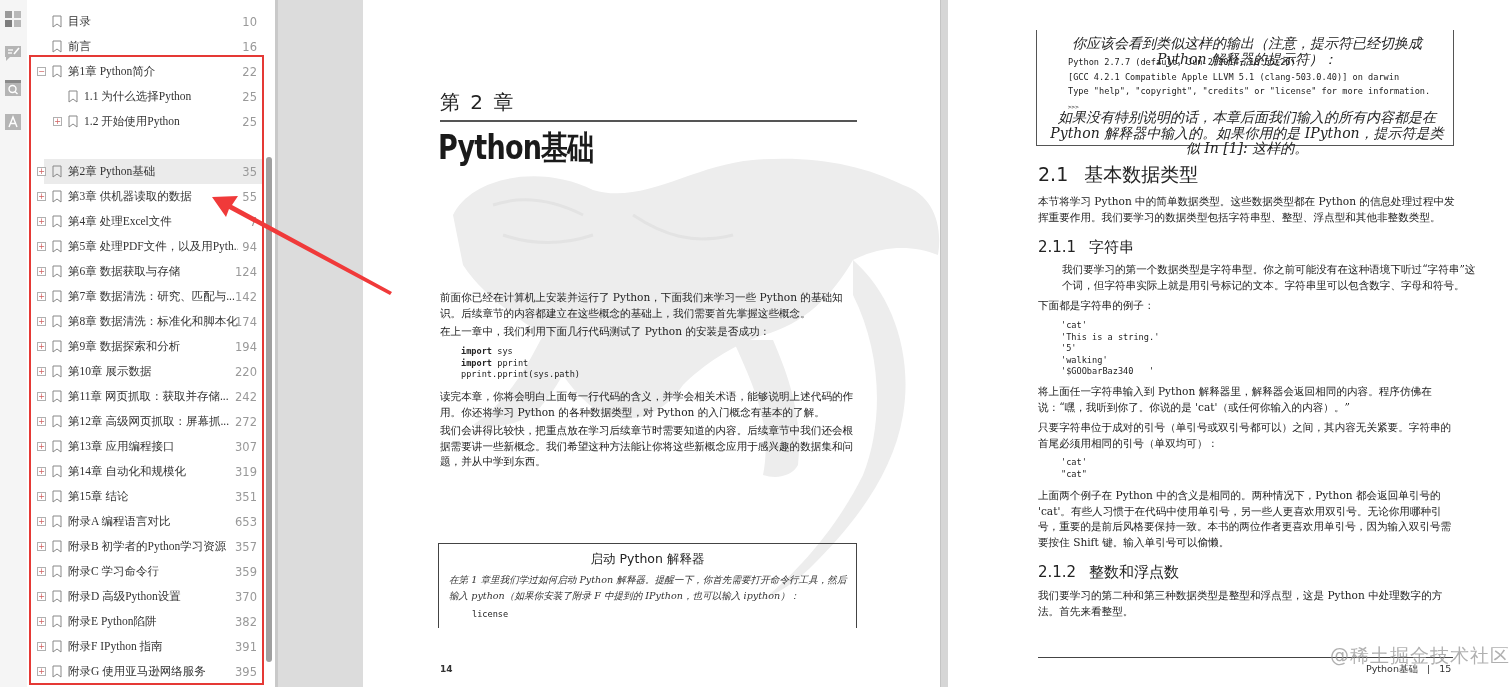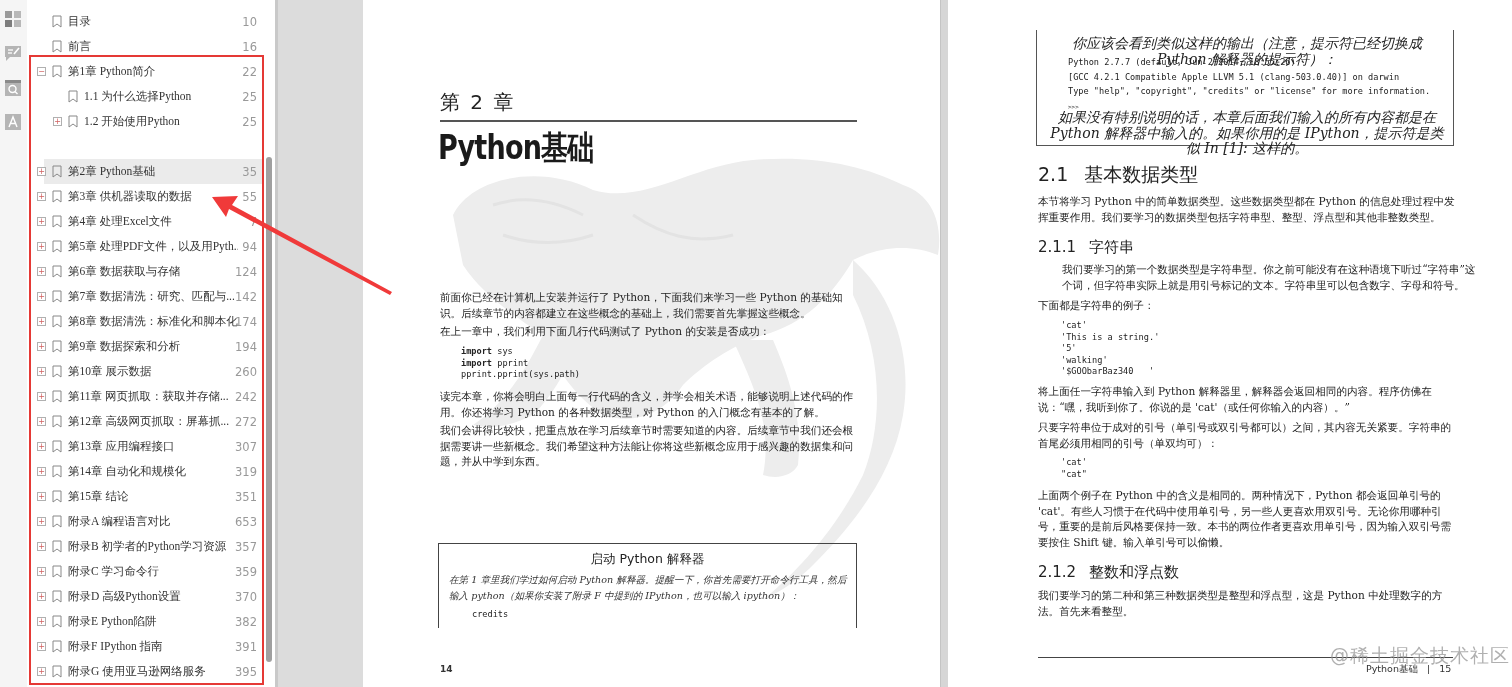"260" span.bm-page { text: 260 -> 220 }
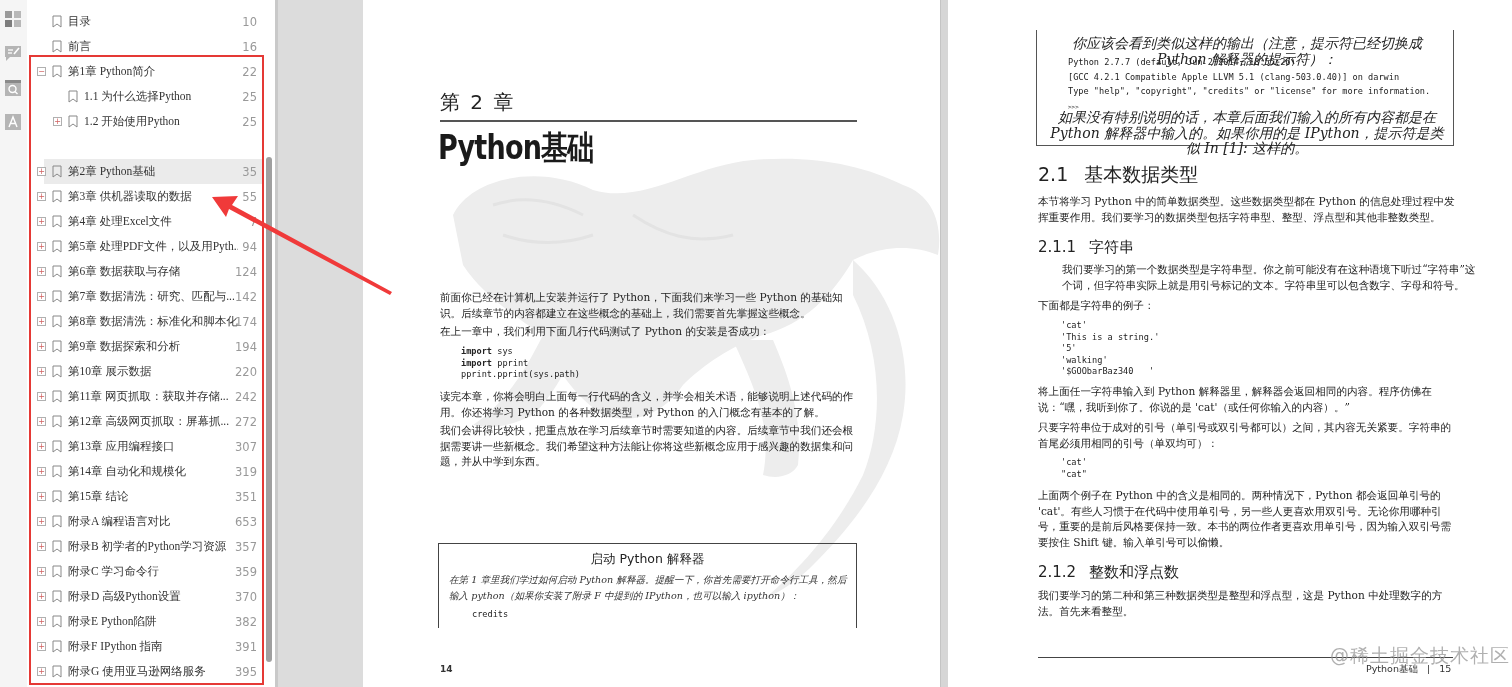"credits" div.sidebar-box-code { text: credits -> license }
